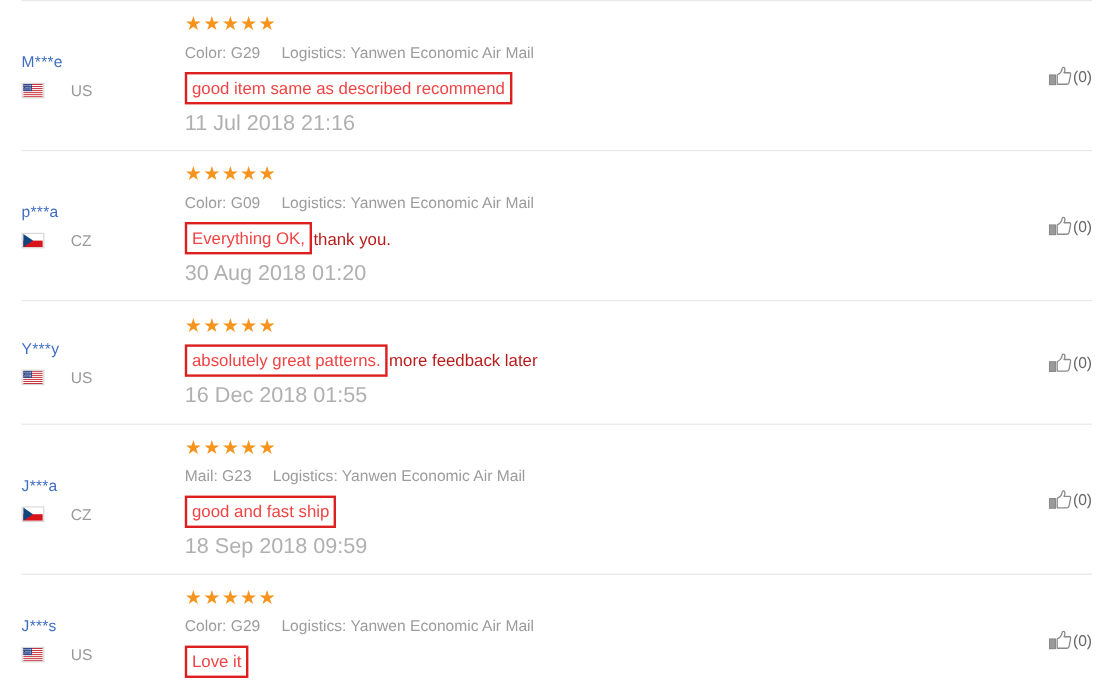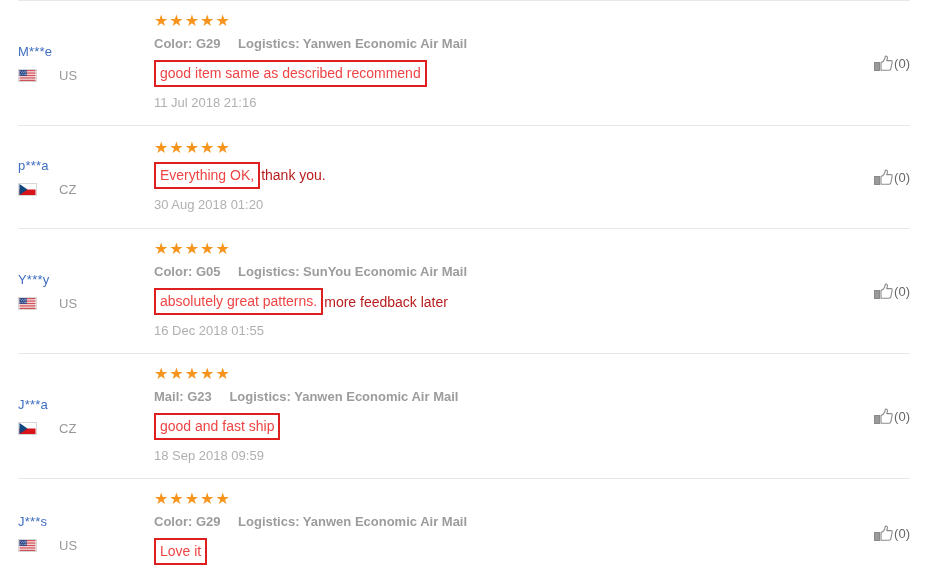"Color: G29 Logistics: Yanwen Economic" .meta-line { font-weight: bold -> none }
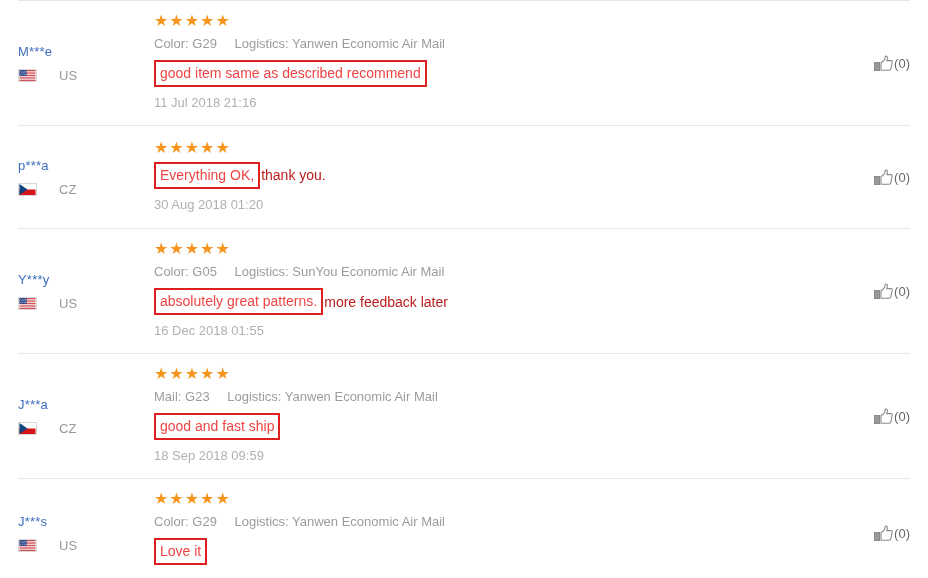"11 Jul 2018 21:16" .date-line { font-size: 13px -> 18px }
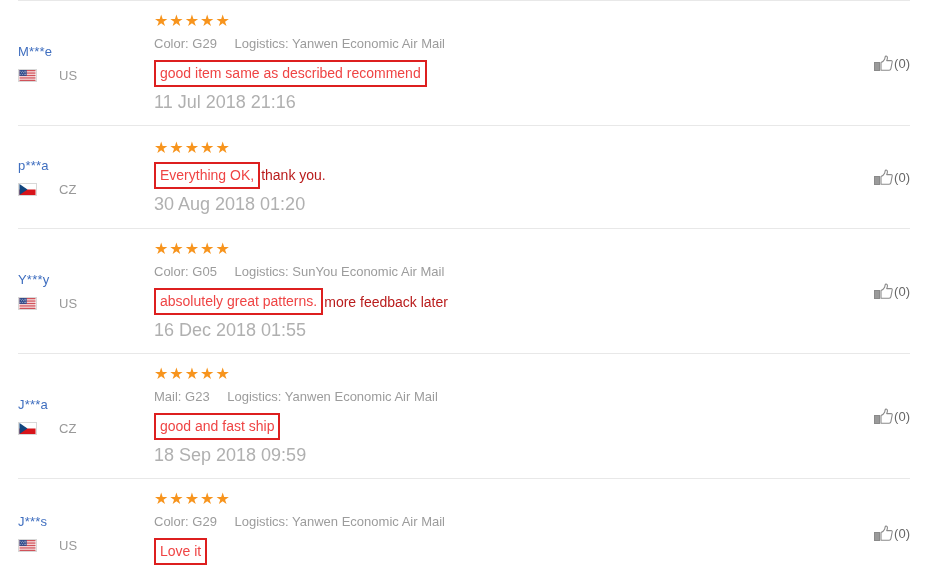"Color: G09 Logistics: Yanwen Economic" div.meta-line { html: none -> <div> <span>Color: G09</span> <span>Logistics: Yanwen Economic Air Mail</span> </div> }
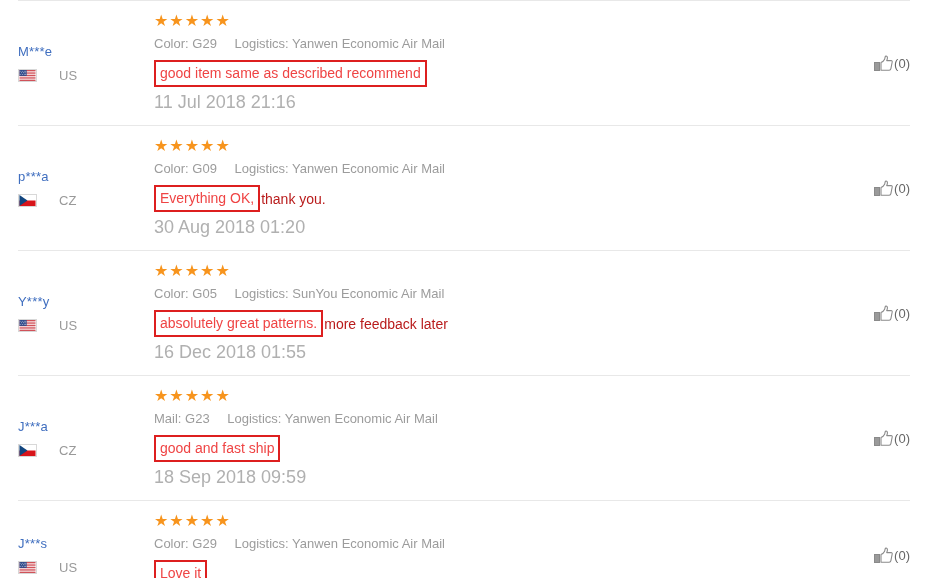"Color: G05 Logistics: SunYou Economic" div.meta-line { html: <div> <span>Color: G05</span> <span>Logistics: SunYou Economic Air Mail</span> </div> -> none }
